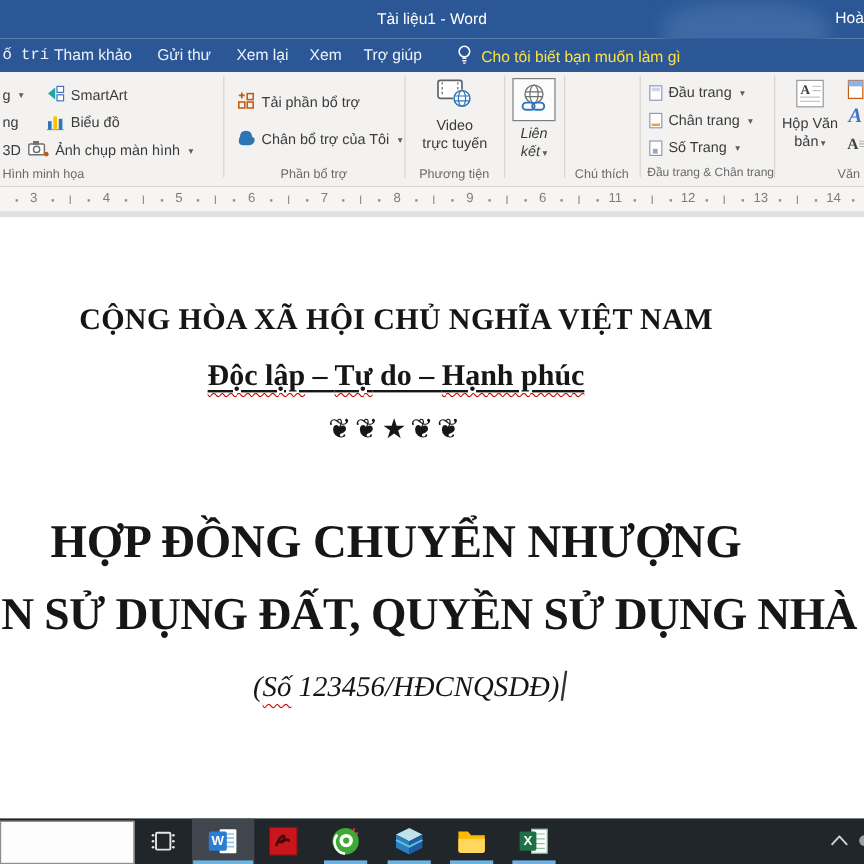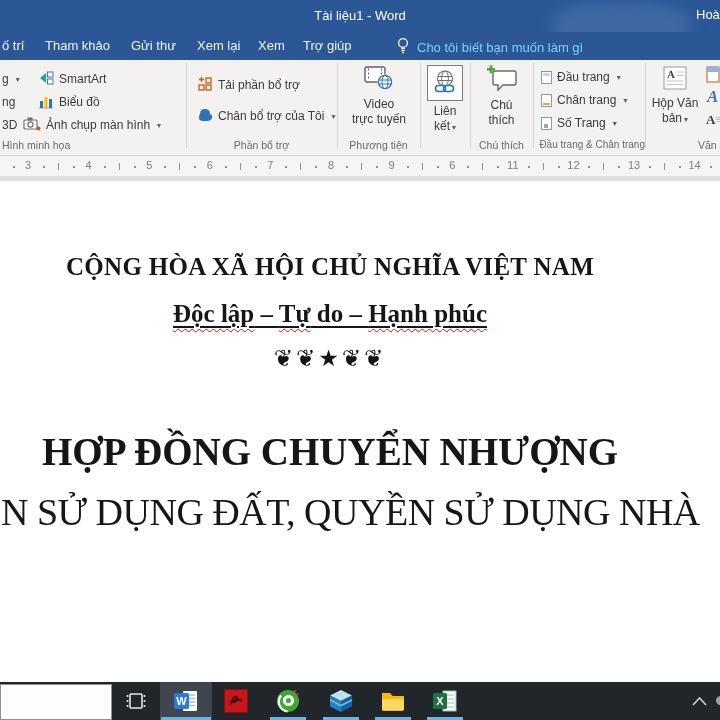"ố trí" span.tab { font-family: none -> Liberation Mono, monospace }
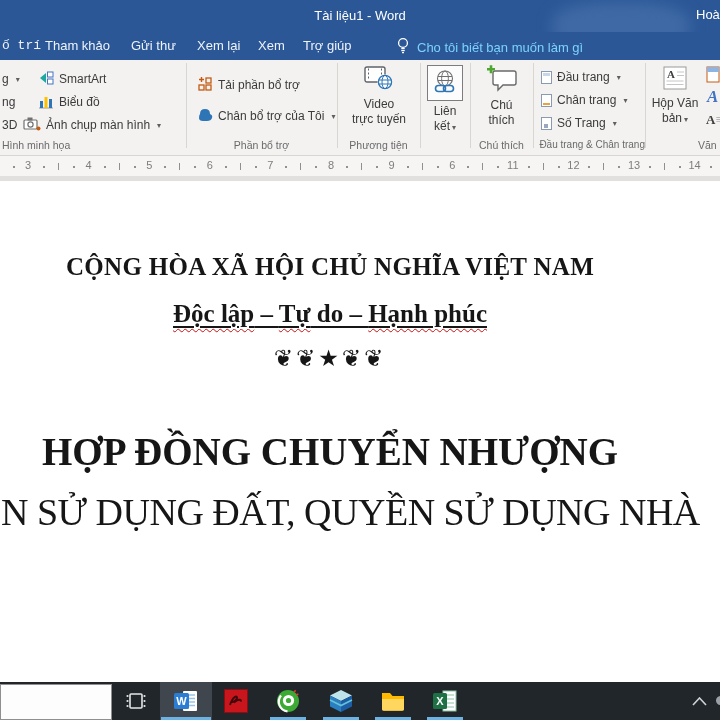"Cho tôi biết bạn muốn" #tellme { color: #7dd3fc -> #fde047; left: 396px -> 380px }
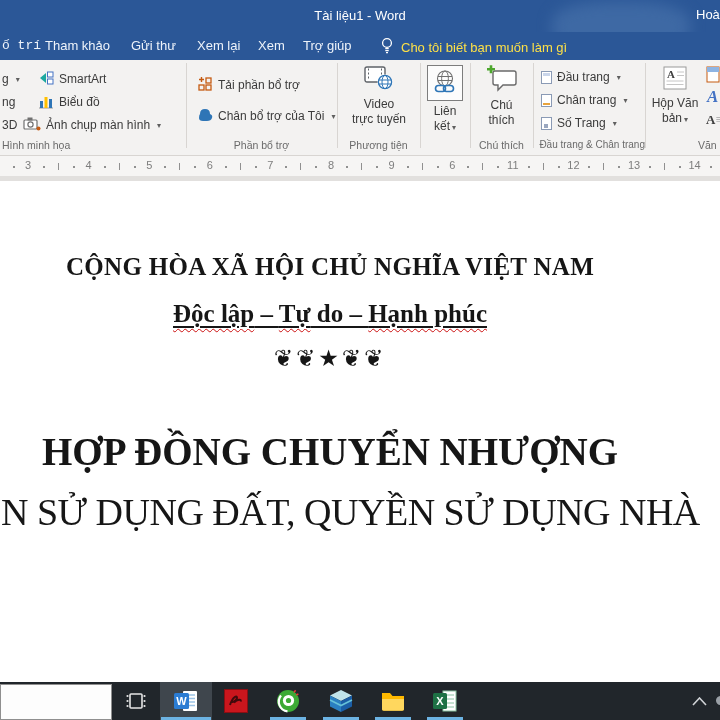"Liên" div.bigbtn { font-style: none -> italic }
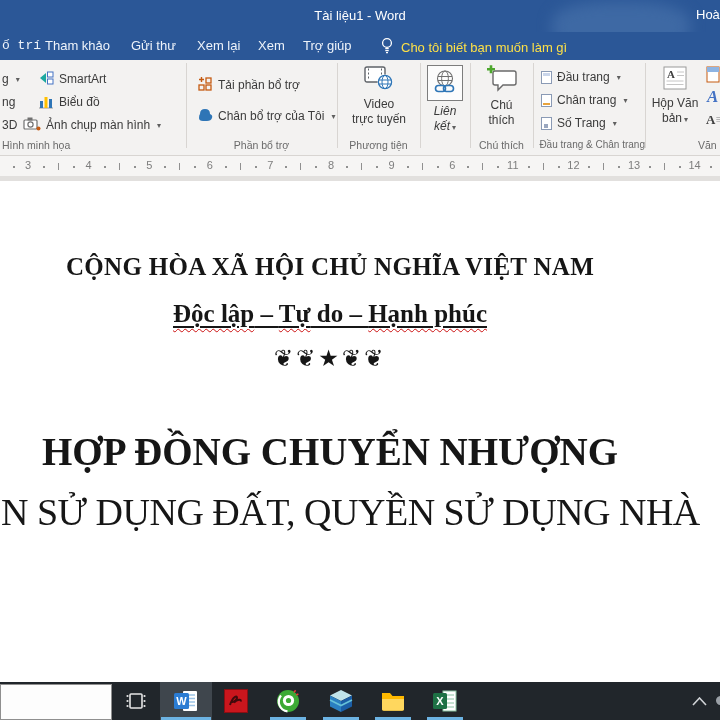"Chú" div.bigbtn { html: <div> <span> <svg> <path></path> <path></path> </svg> </span> <span>Chú</span> <span>thích</span> </div> -> none }
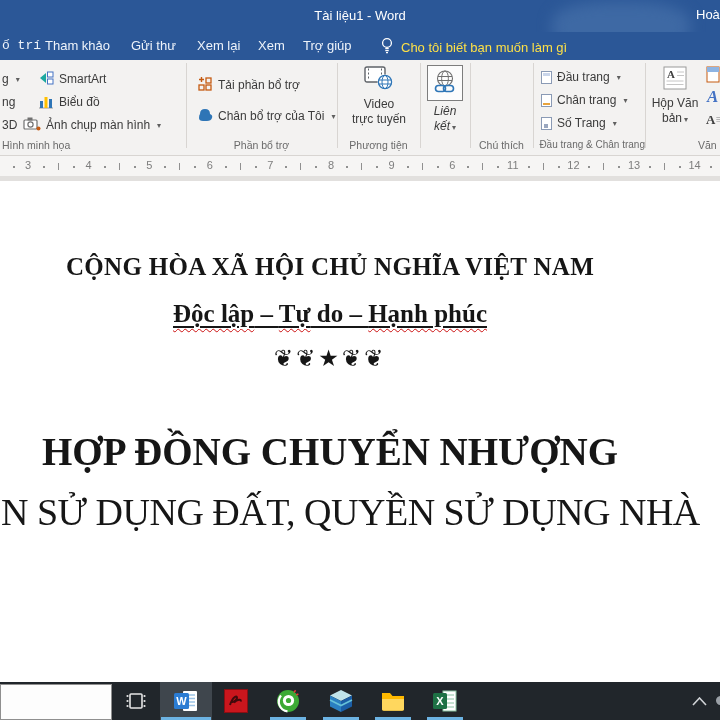"N SỬ DỤNG ĐẤT, QUYỀN" #doc-heading2 { font-weight: normal -> bold }
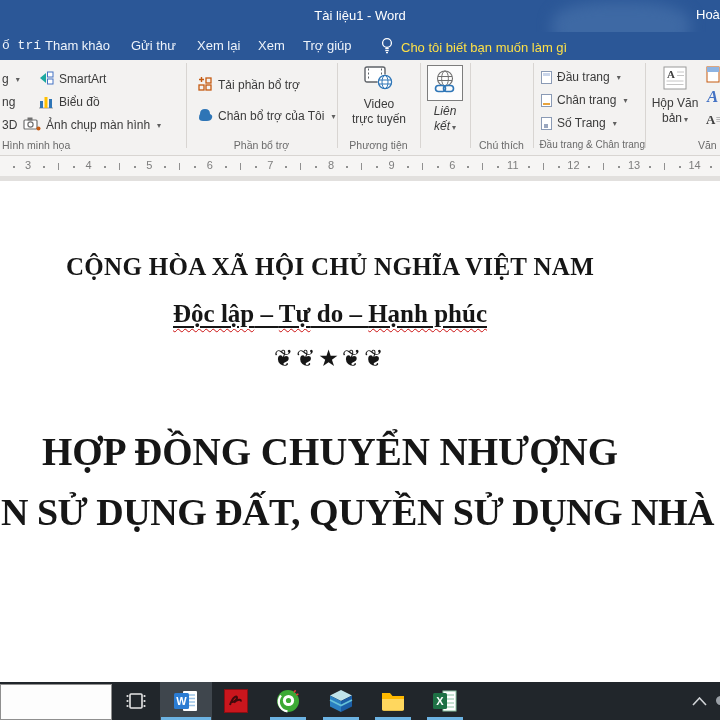"(Số 123456/HĐCNQSDĐ)" div.center660 { html: none -> <div><span>(</span><span>Số</span><span> 123456/HĐCNQSDĐ)</span><span></span></div> }
